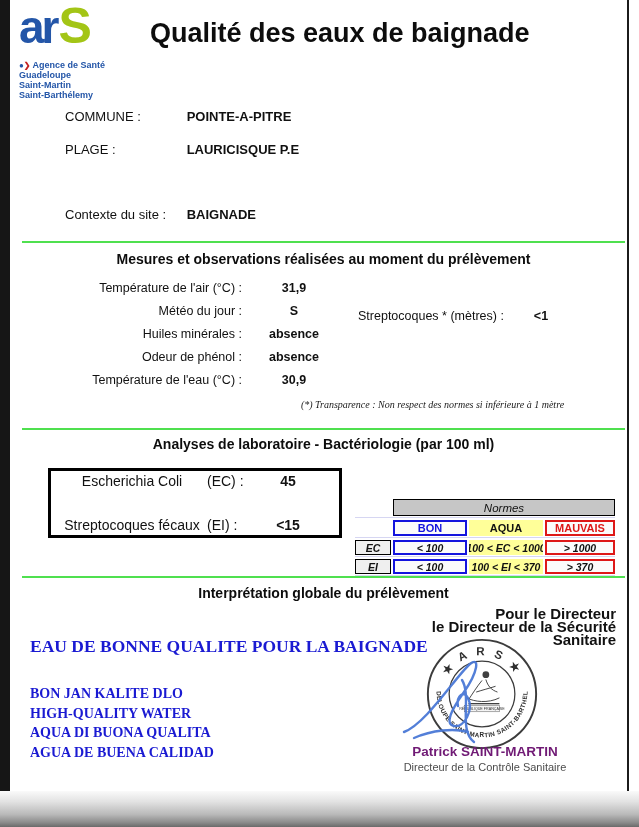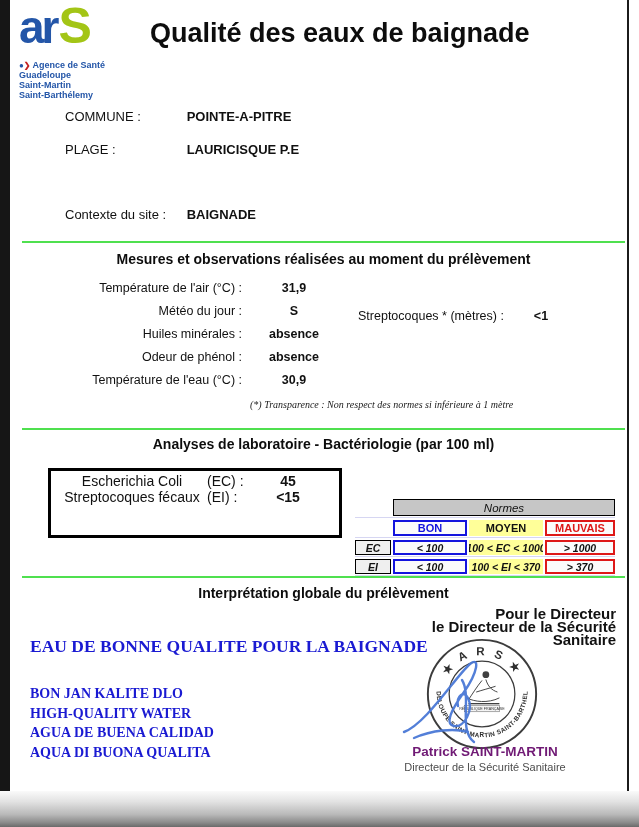"(*) Transparence : Non respect" .footnote { text-align: left -> center }
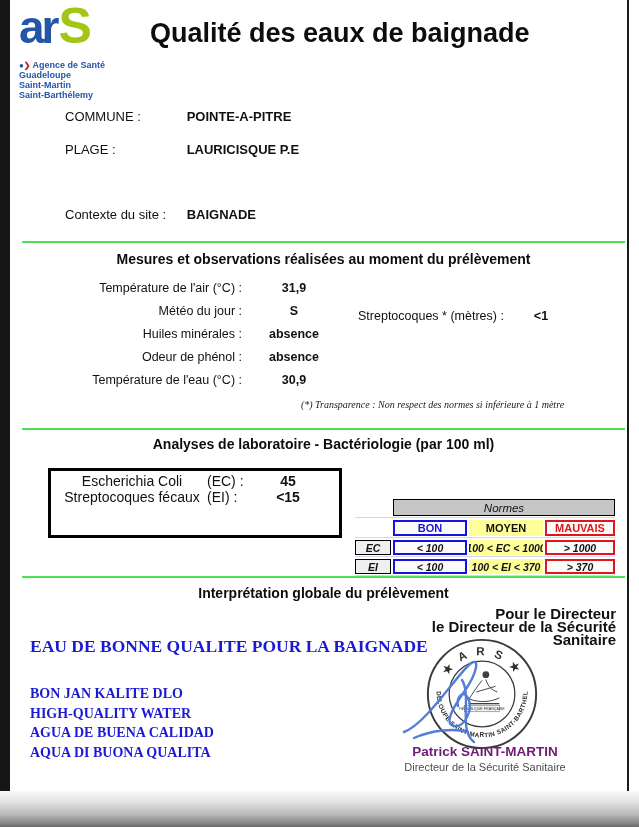"Escherichia Coli" .result-box { justify-content: flex-start -> space-between }
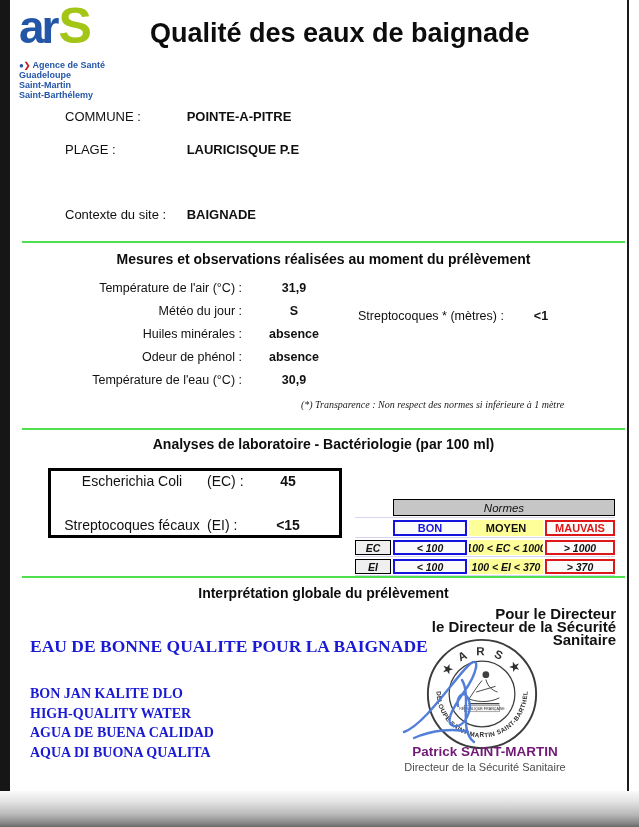"MOYEN" div.n-cell { text: MOYEN -> AQUA }
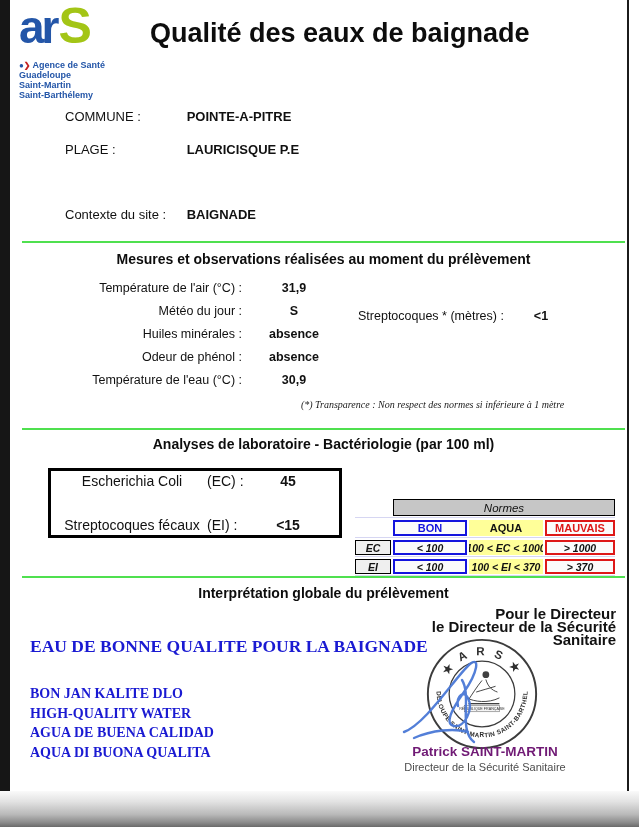"AGUA DE BUENA CALIDAD" div { order: before "AQUA DI BUONA QUALITA" -> after "AQUA DI BUONA QUALITA" }
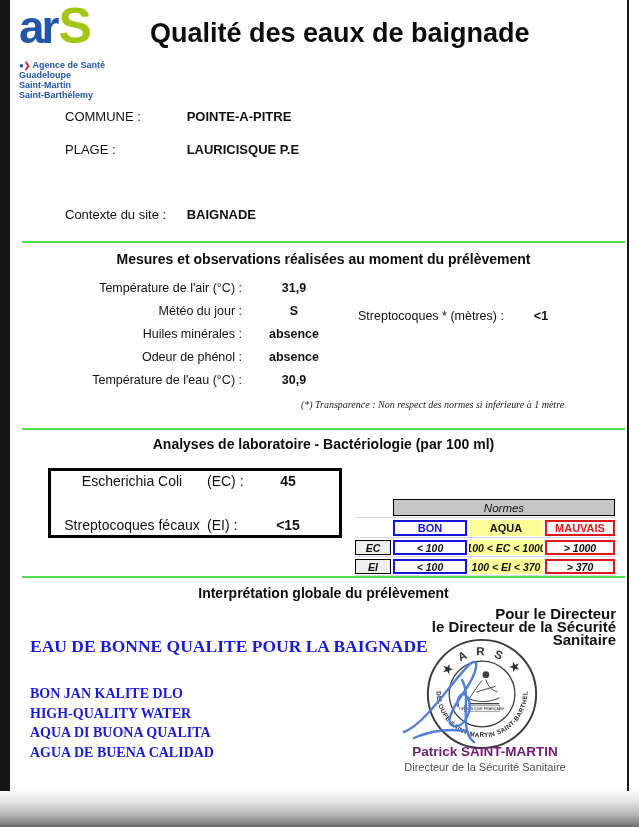"Directeur de la Sécurité Sanitaire" div.sig-title { text: Sécurité -> Contrôle }
